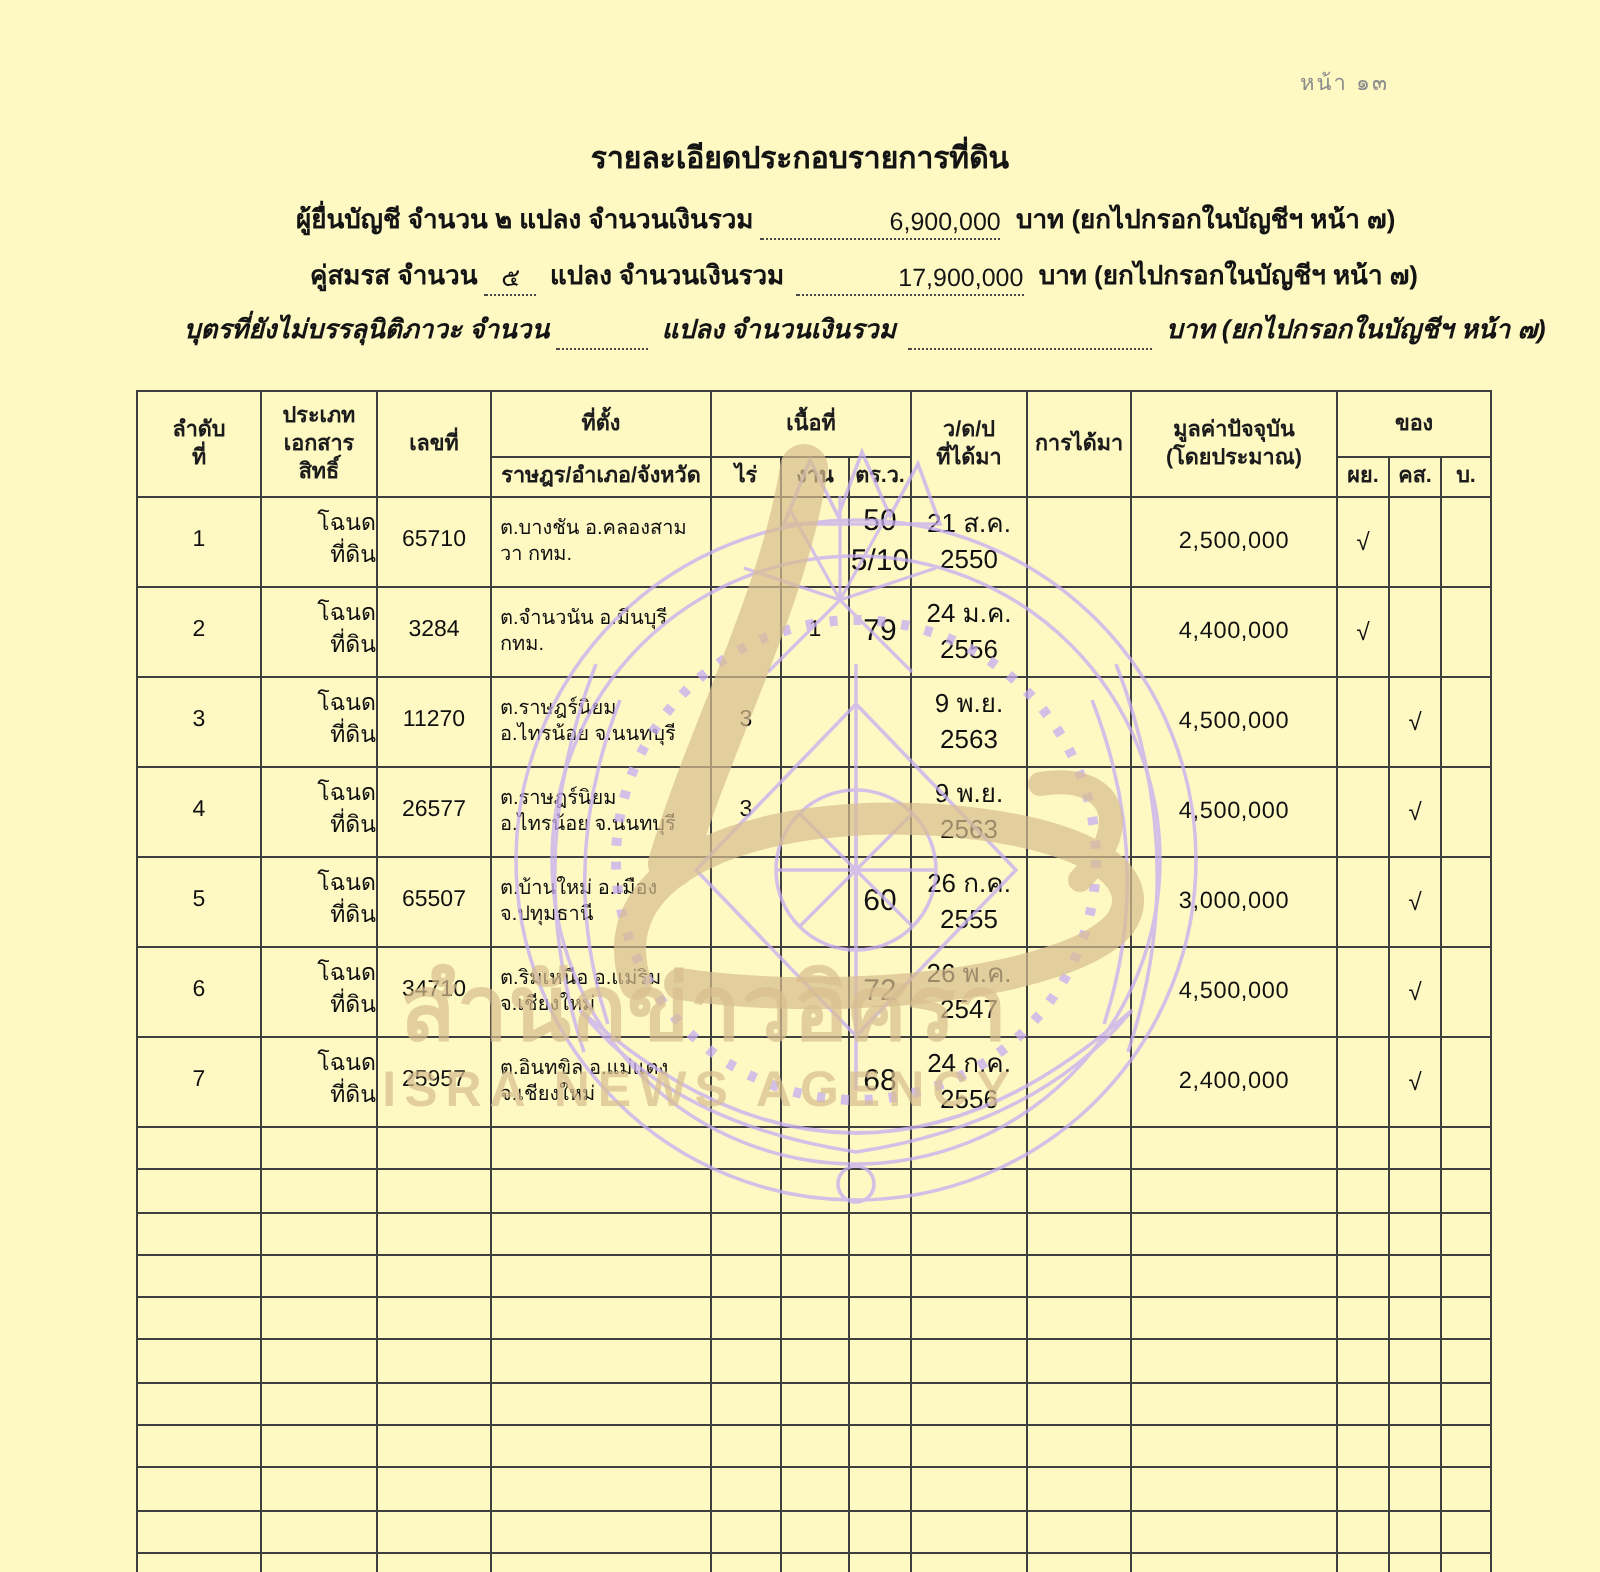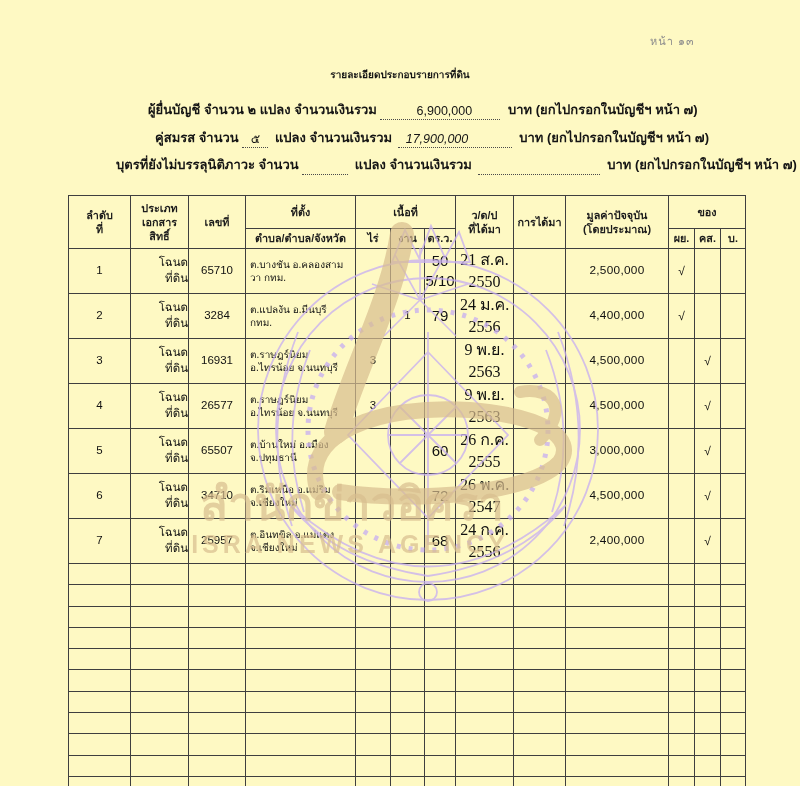"รายละเอียดประกอบรายการที่ดิน" .doc-title { font-size: 10px -> 15px }
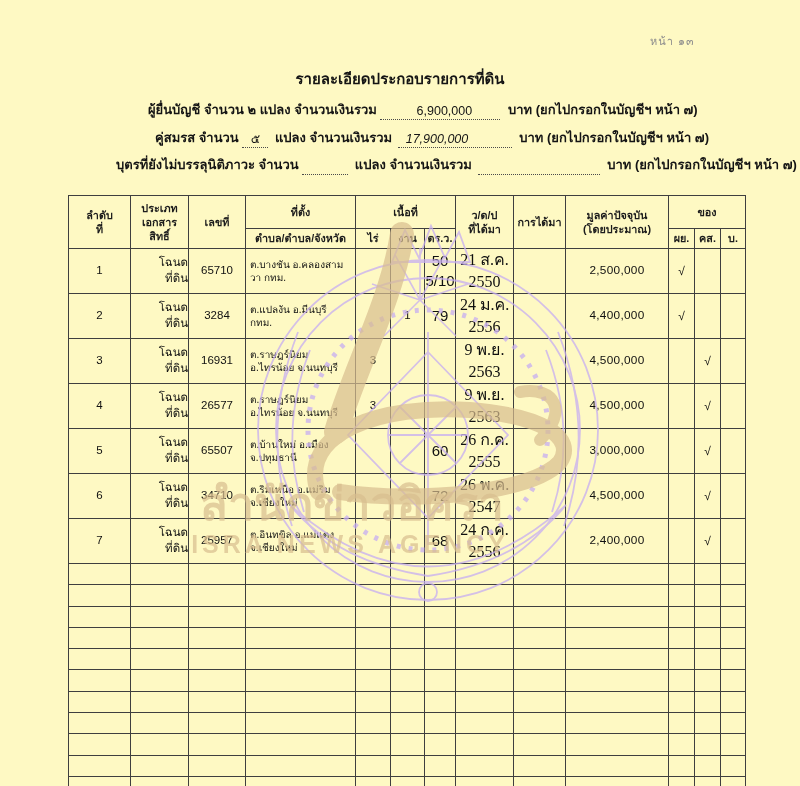"6,900,000" .amt1 { text-align: center -> right }
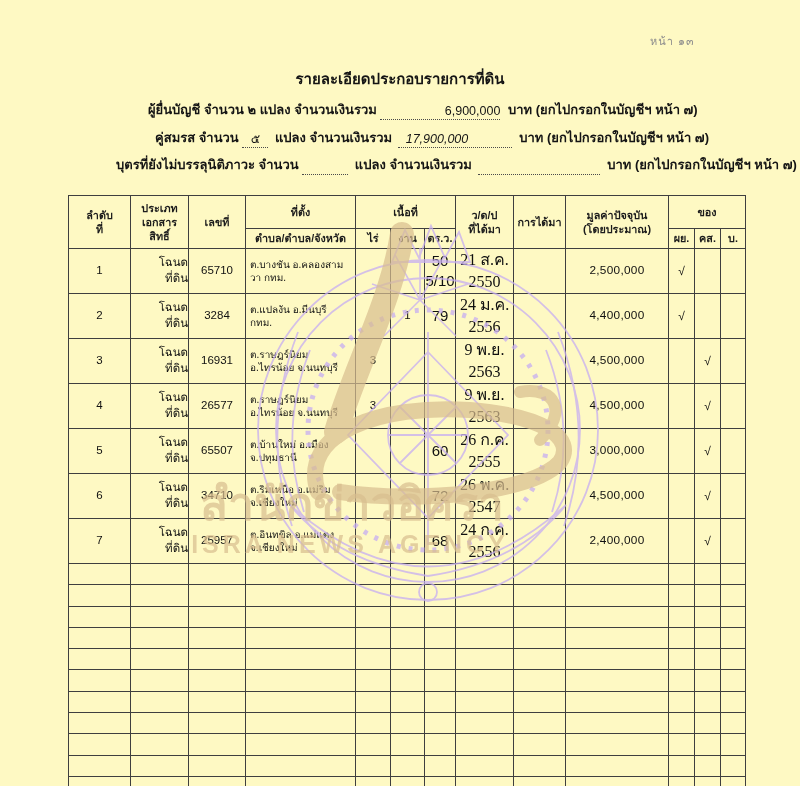"17,900,000" .amt2 { font-style: italic -> none; text-align: left -> right }
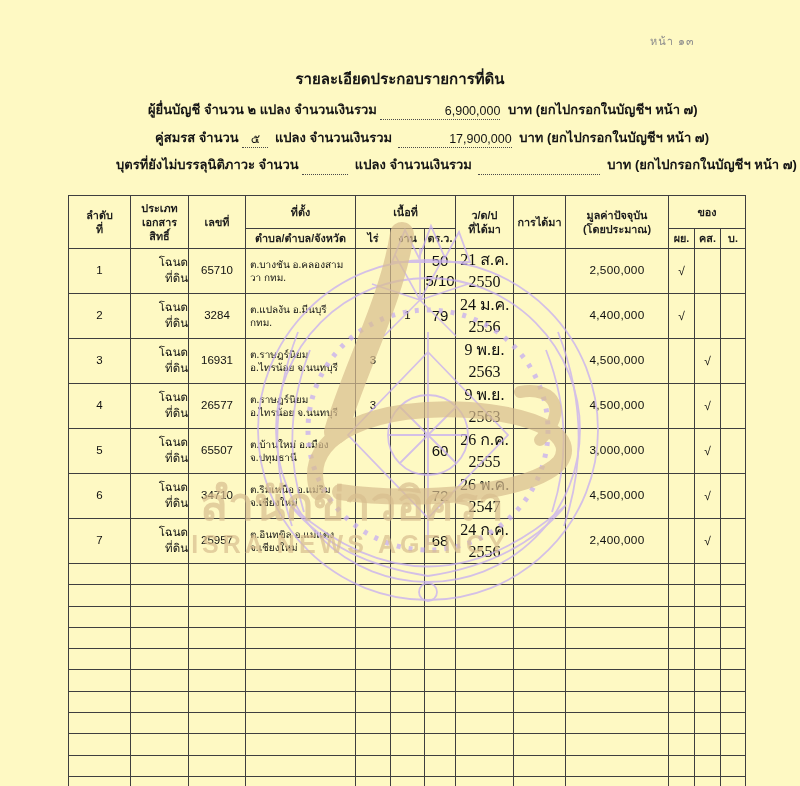"บุตรที่ยังไม่บรรลุนิติภาวะ จำนวน แปลง" .sline3 { font-style: none -> italic; left: 116px -> 92px }
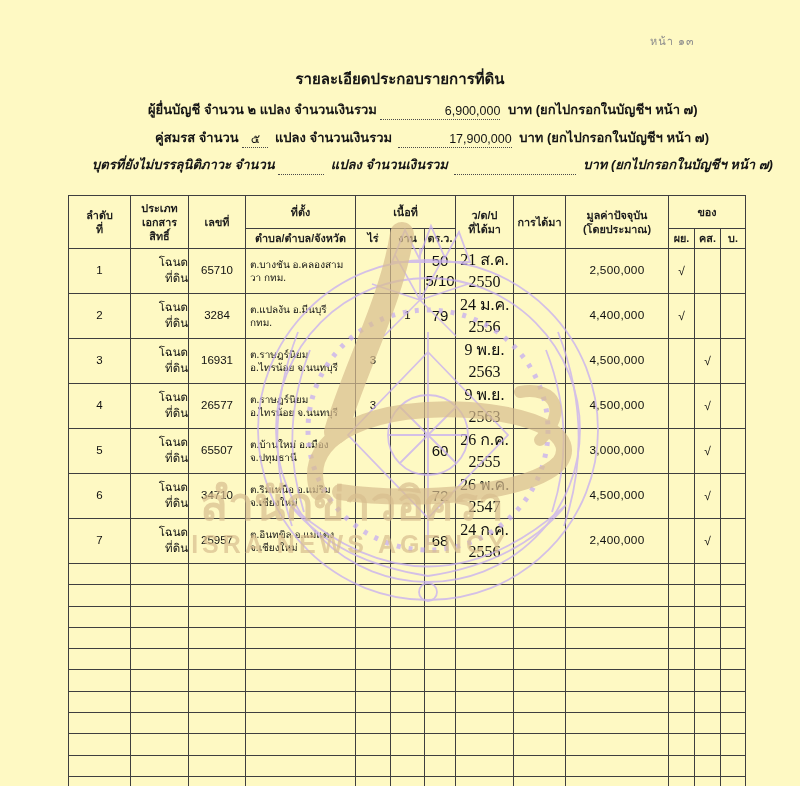"ตำบล/ตำบล/จังหวัด" th.th-loc-sub { text: ตำบล/ตำบล/จังหวัด -> ราษฎร/อำเภอ/จังหวัด }
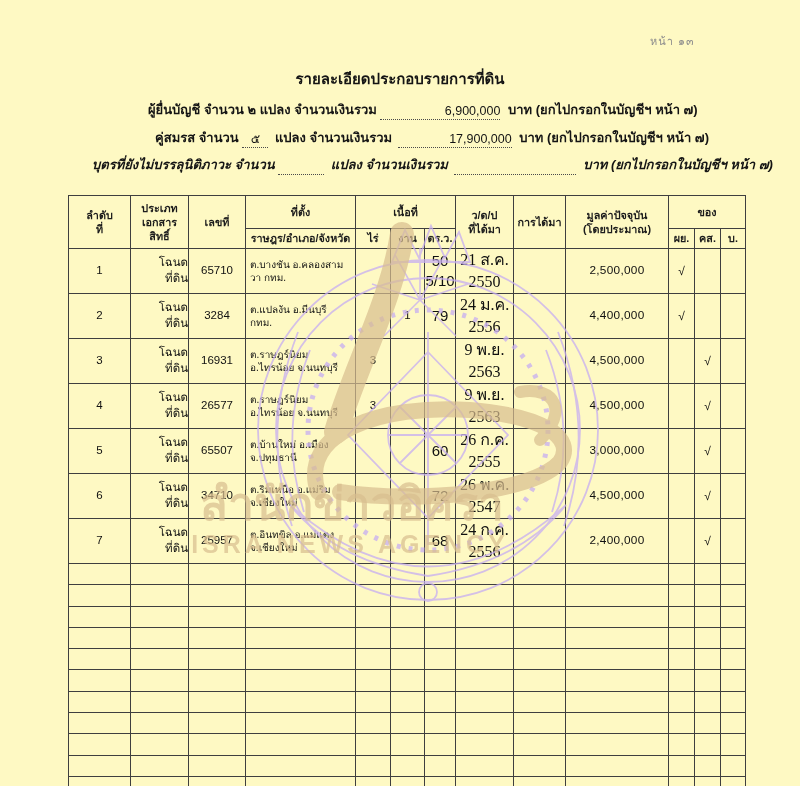"21 ส.ค." .data-row .c-date { font-family: Liberation Serif, serif -> none; font-size: 16px -> 13px }
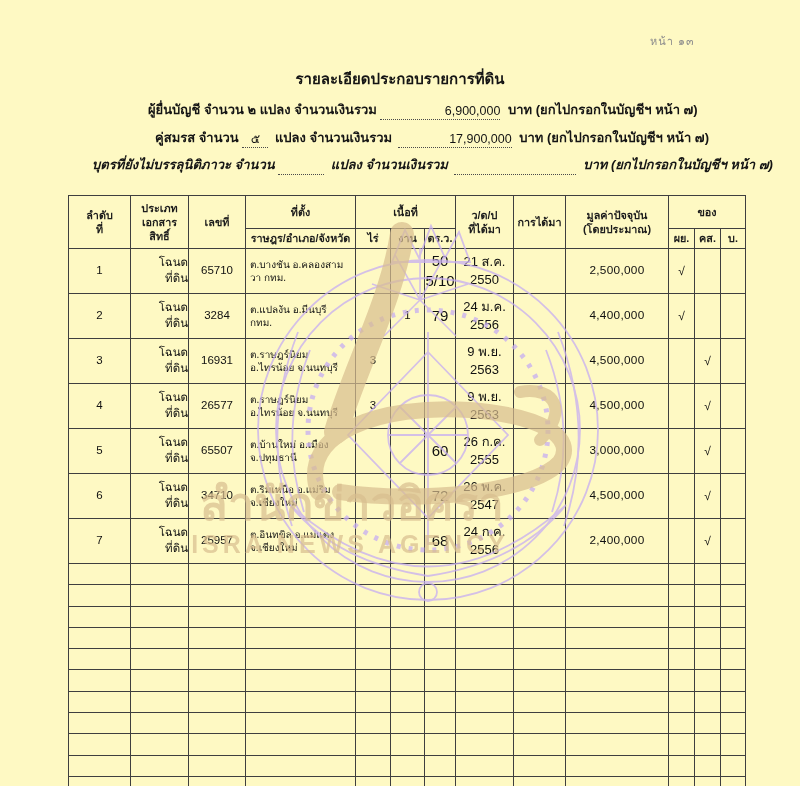"ต.แปลงัน อ.มีนบุรี กทม." td.c-location { text: ต.แปลงัน -> ต.จำนวนัน }
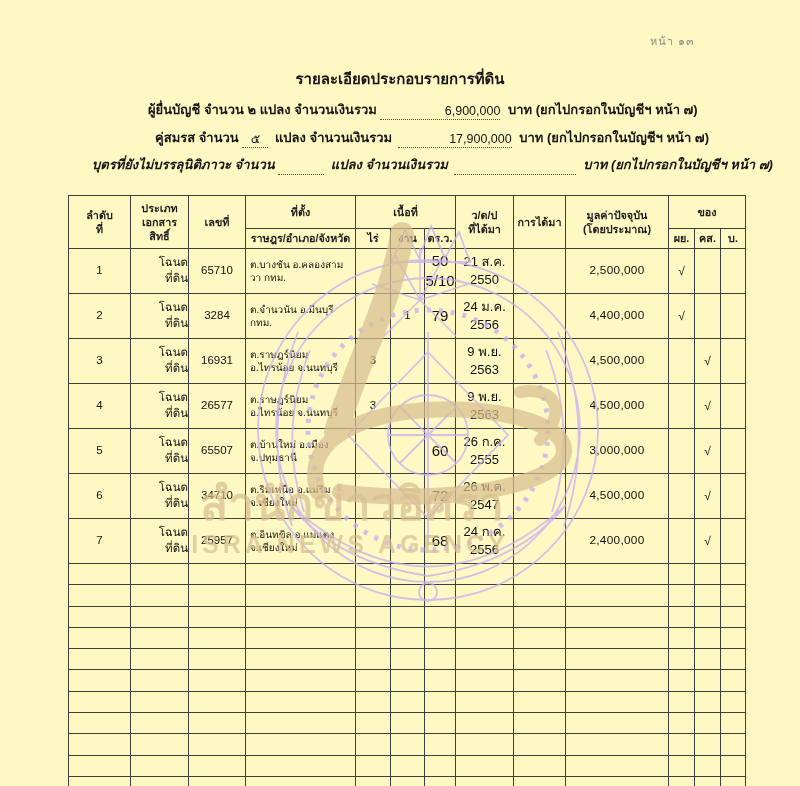"16931" td.c-number { text: 16931 -> 11270 }
